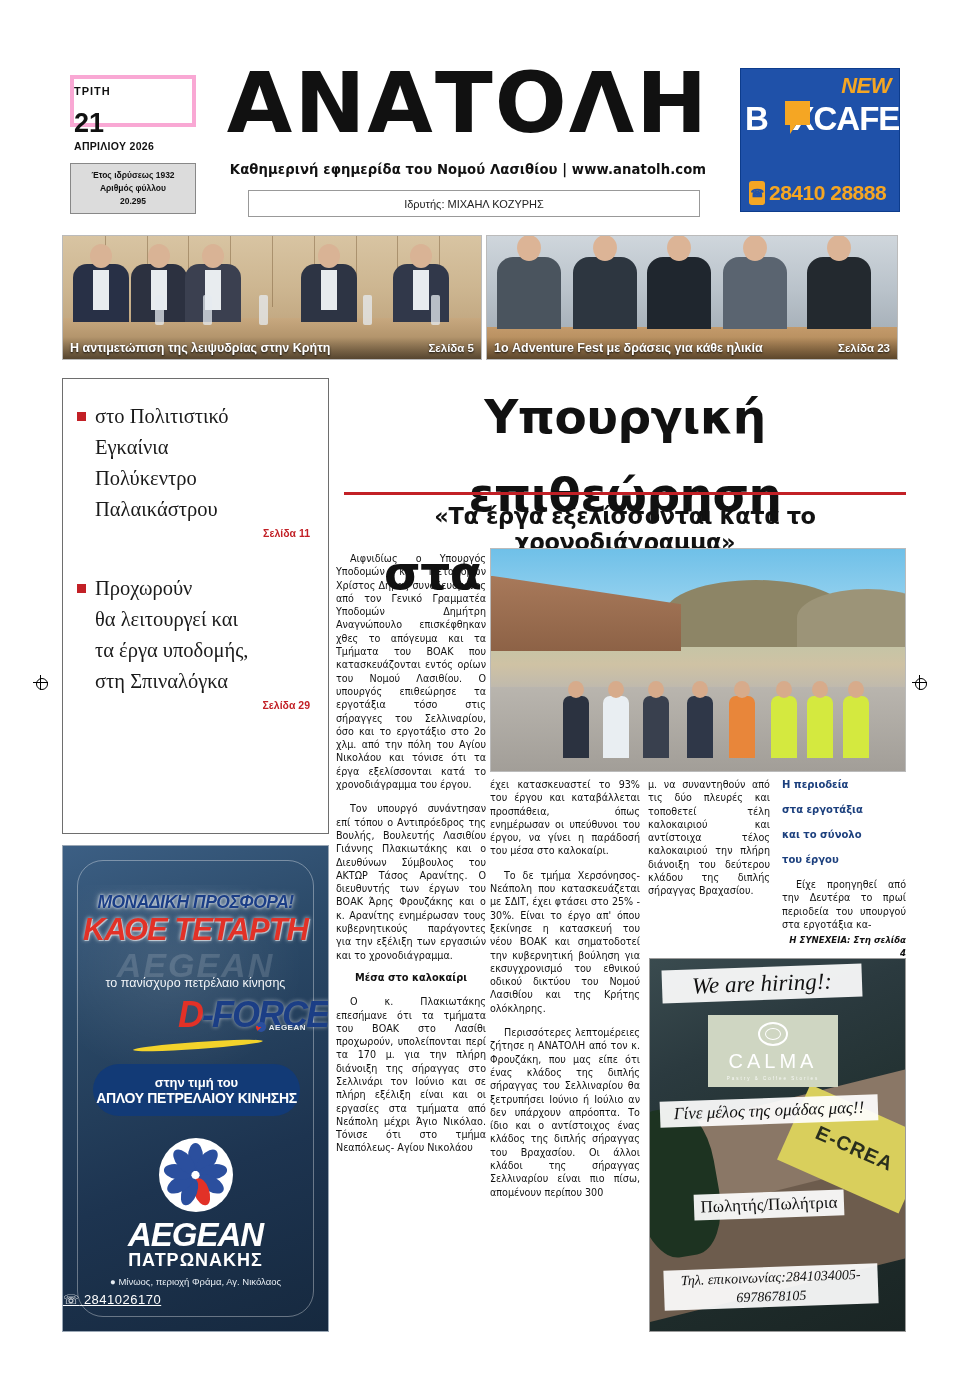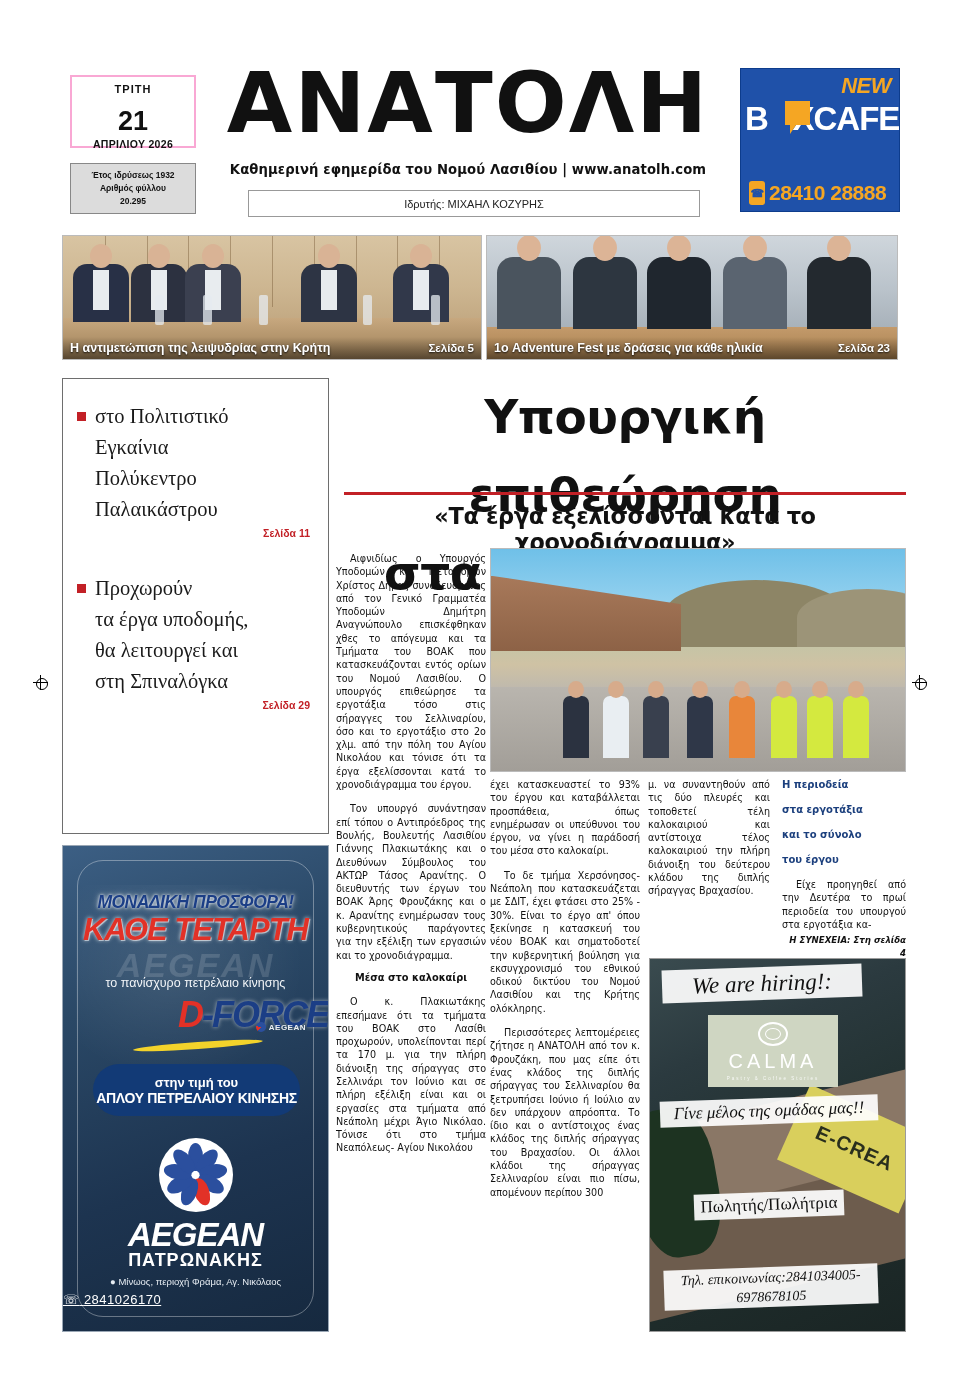"ΤΡΙΤΗ" .datebox { border: 2px solid #f9a8d4 -> 4px solid #f9a8d4; height: 73px -> 52px; text-align: center -> left }
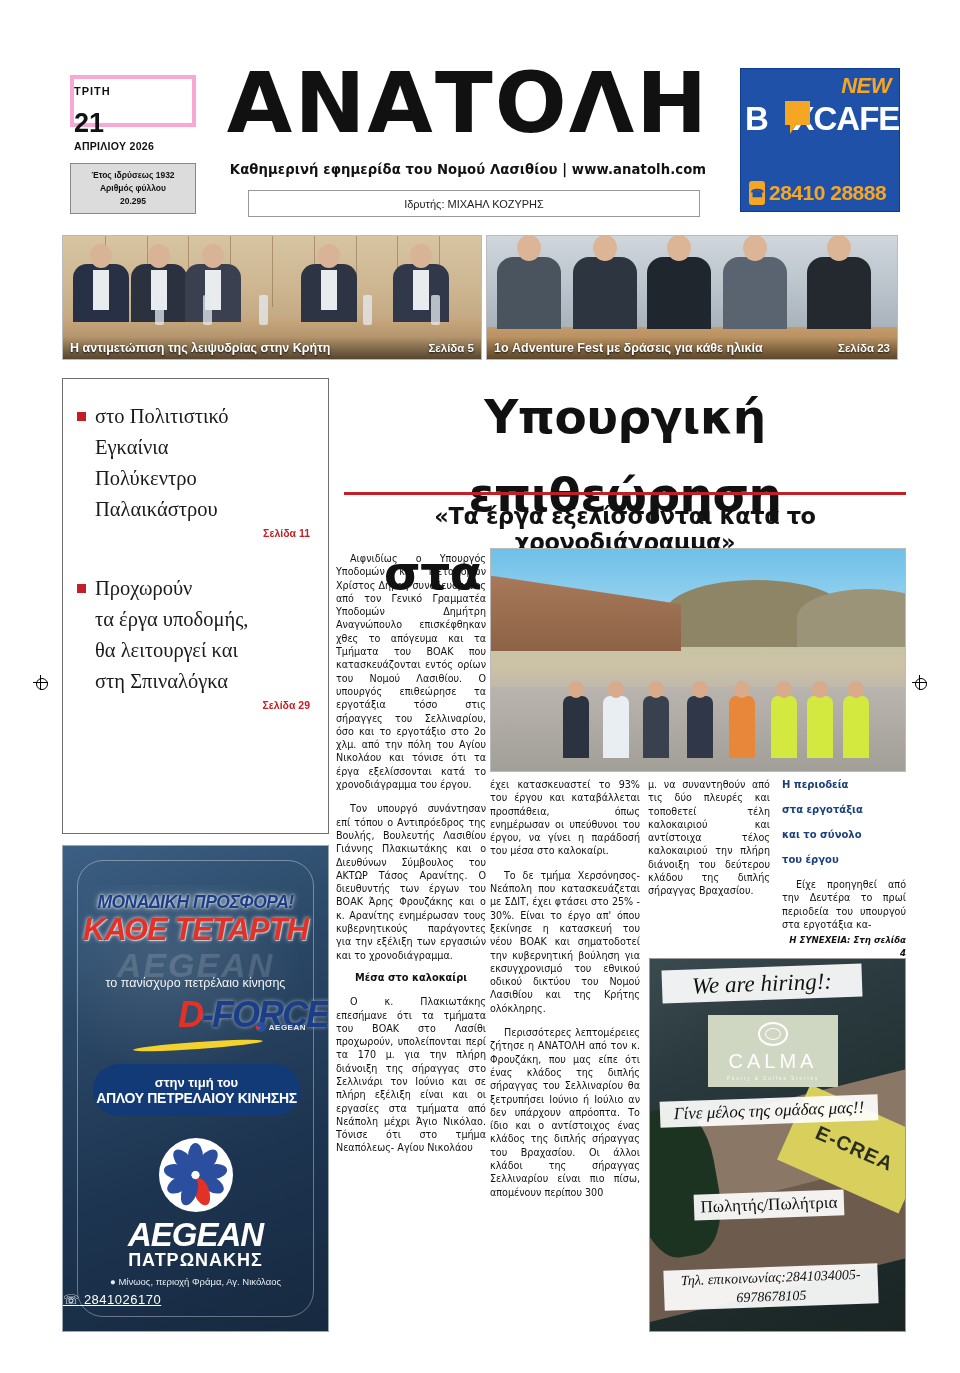"τα έργα υποδομής," div { order: before "θα λειτουργεί και" -> after "θα λειτουργεί και" }
